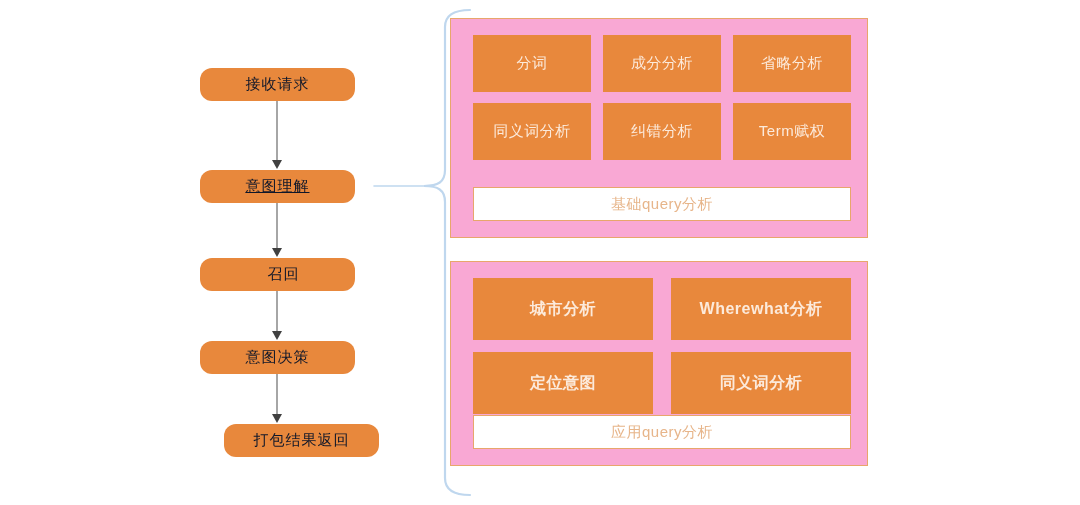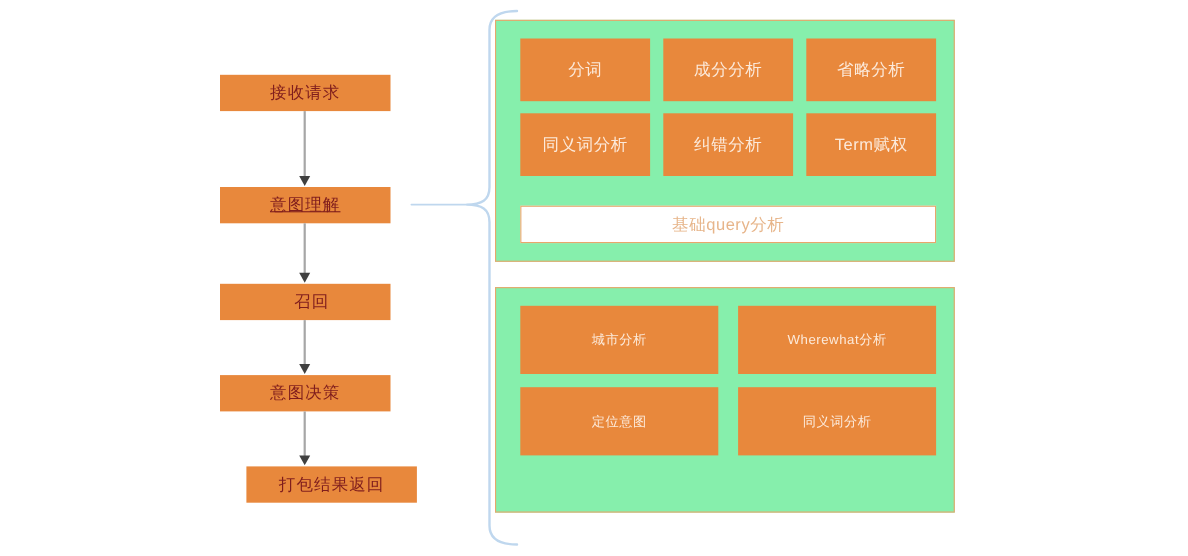"分词" .panel { background: #86efac -> #f9a8d4 }
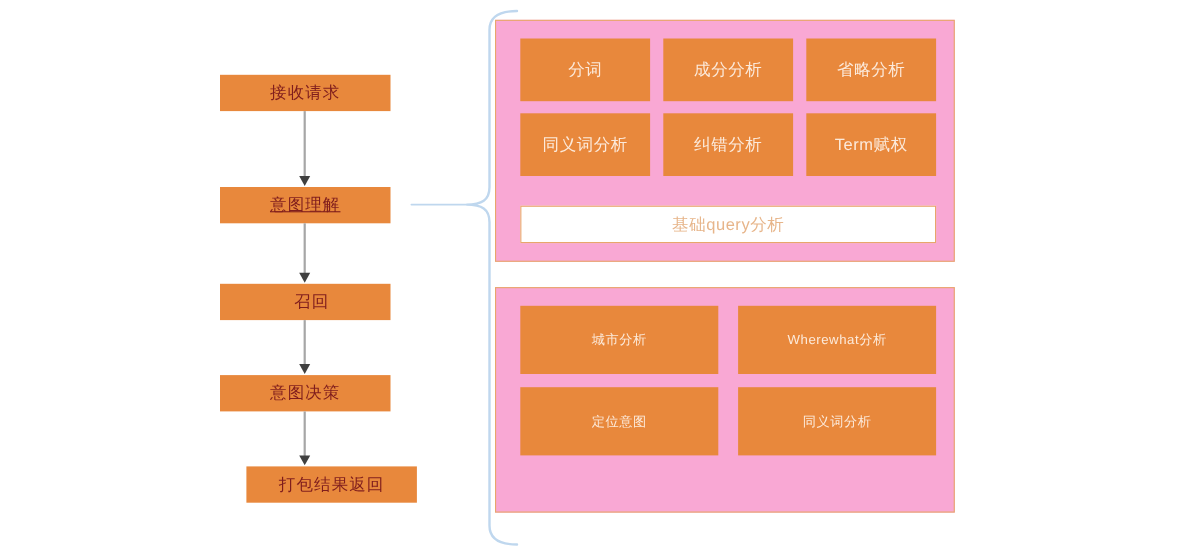"接收请求" .flow-box { border-radius: none -> 12px; color: #7f1d1d -> #0f172a }
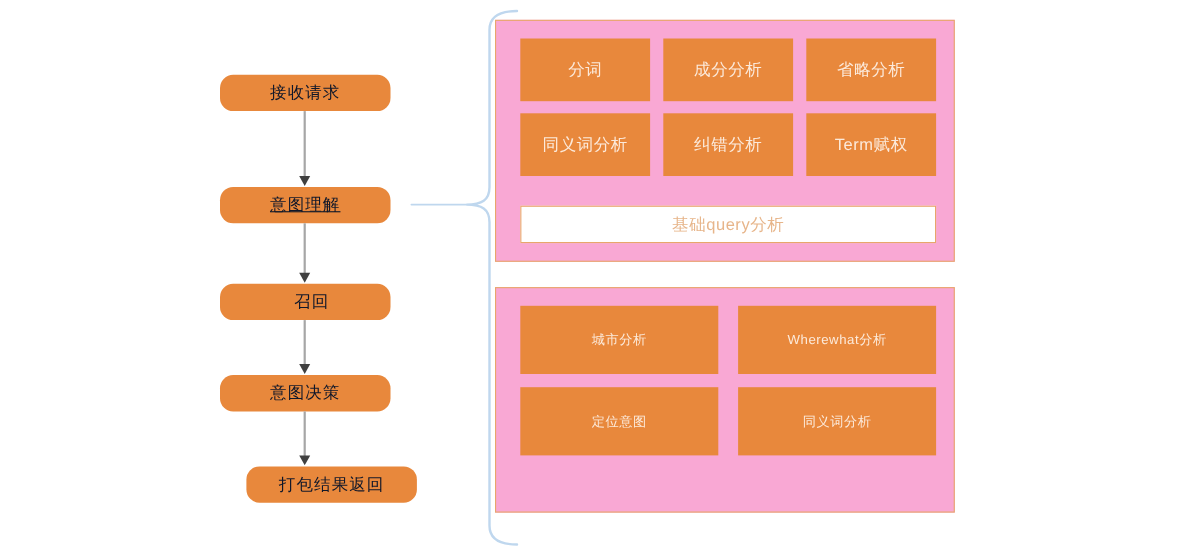"城市分析" .grid-2 .cell { font-size: 12px -> 16px; font-weight: none -> bold }
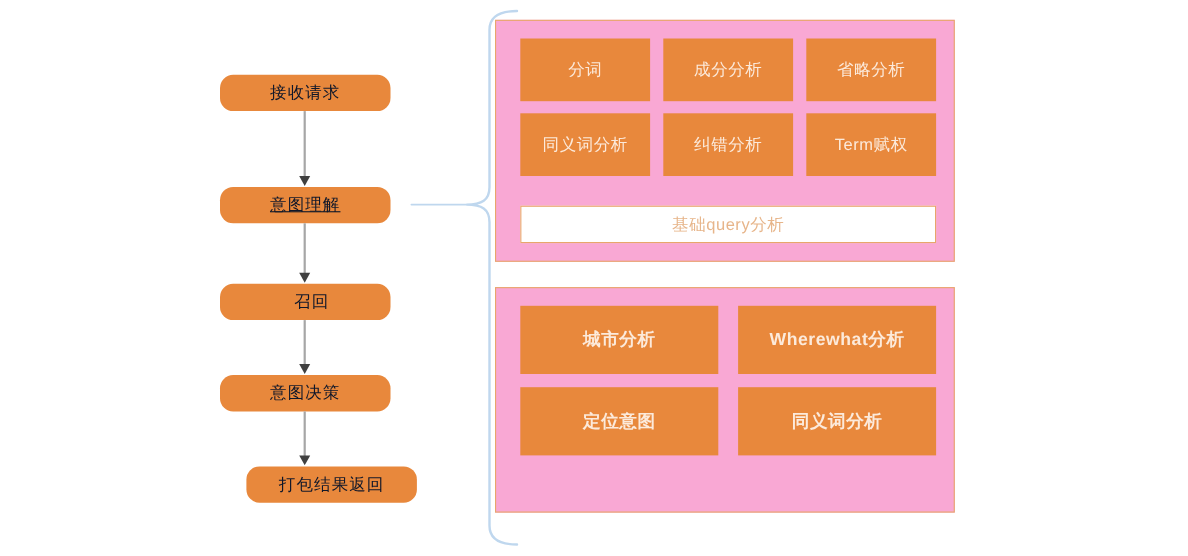"应用query分析" div.panel-label { html: none -> <div>应用query分析</div> }
